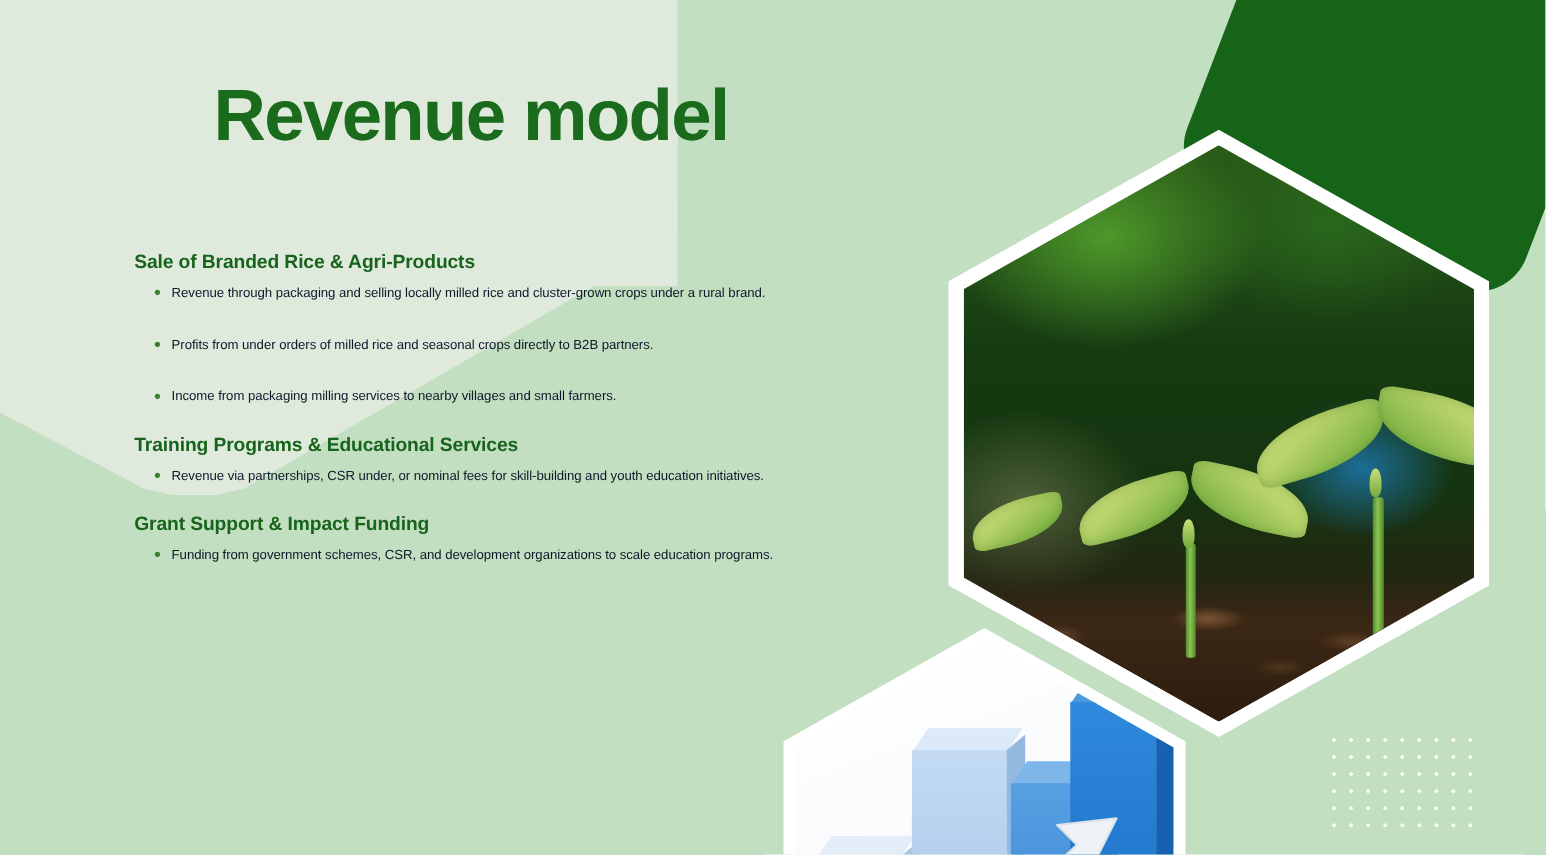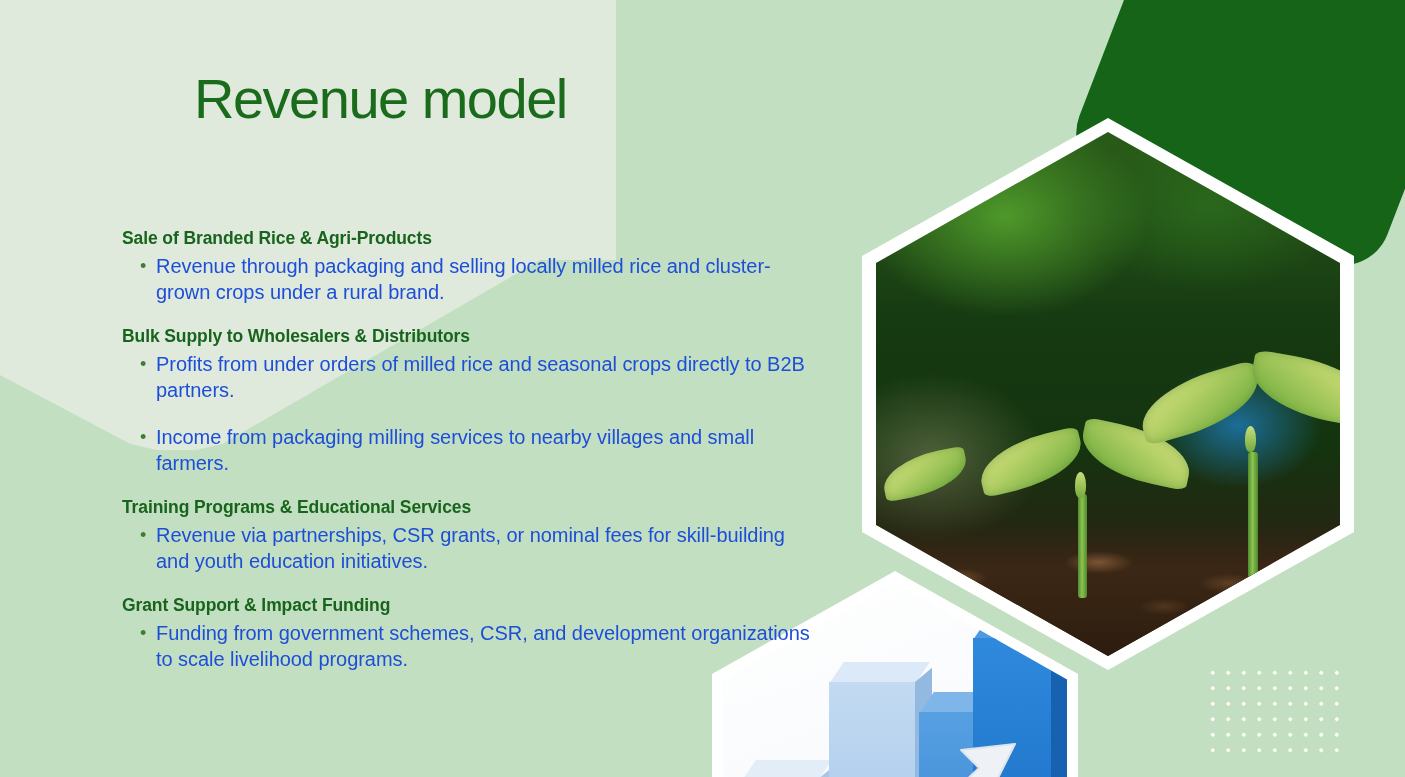"Revenue model" .title { font-size: 56px -> 66px; font-weight: 400 -> 700 }
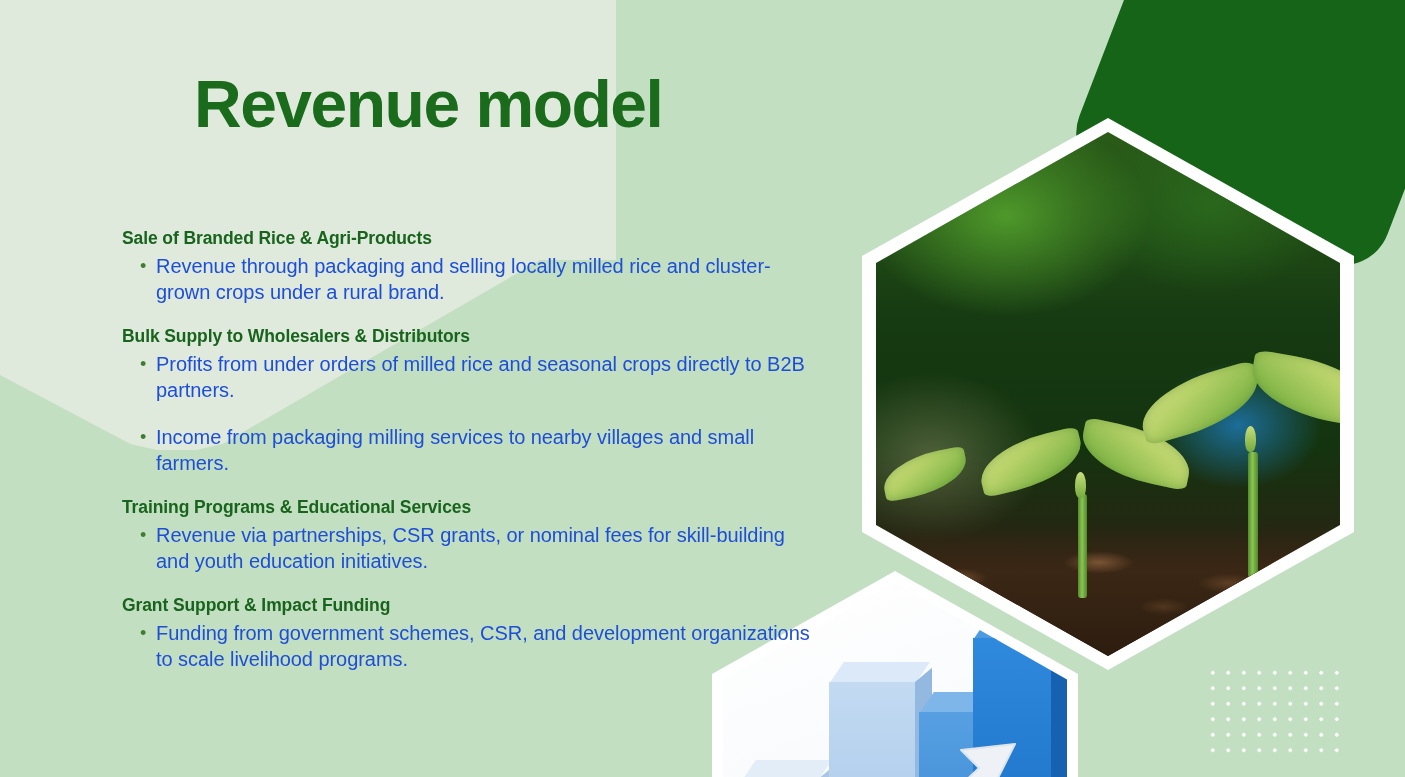"Revenue through packaging and selling" .sec-body { color: #1d4ed8 -> #0f172a; font-size: 20px -> 12px }
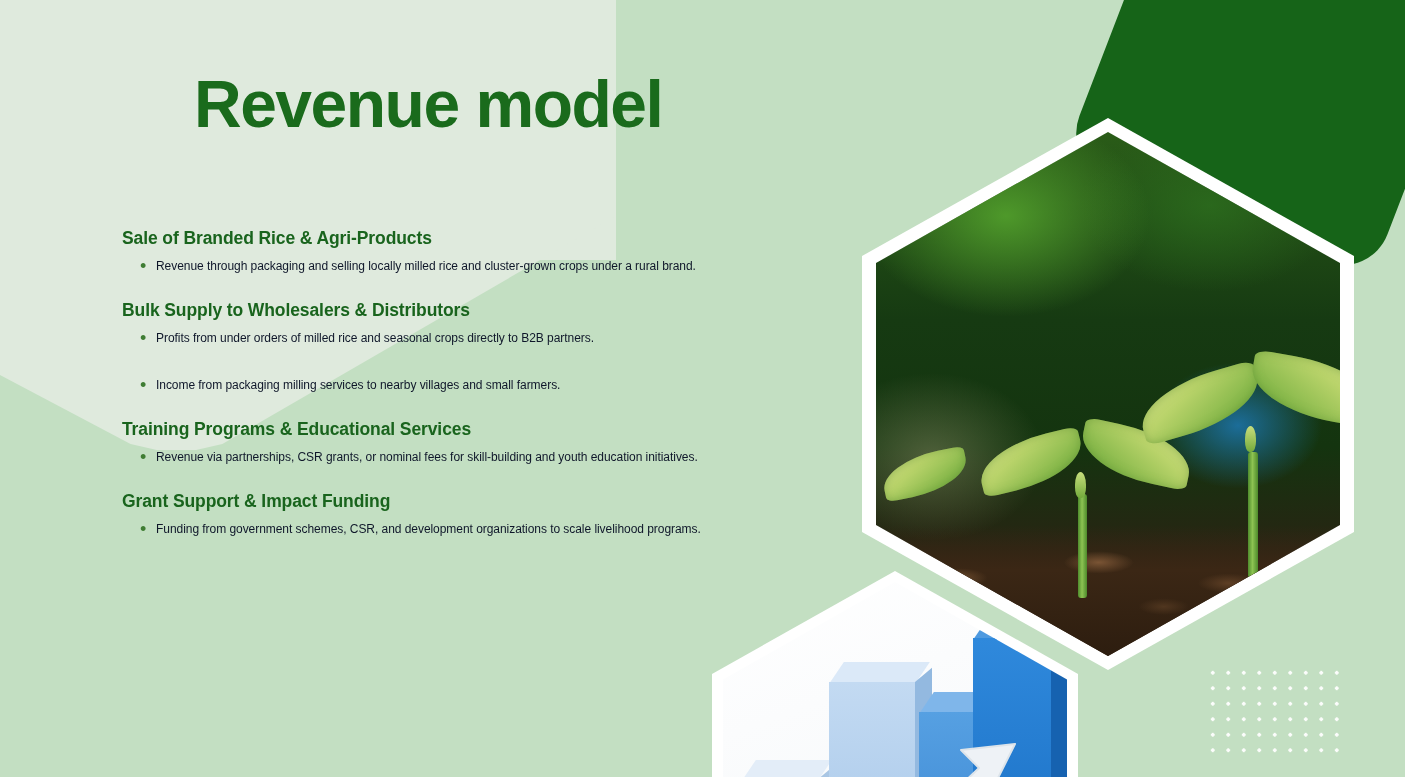"Bulk Supply to Wholesalers &" div.sec-heading { html: <div>Bulk Supply to Wholesalers &amp; Distributors</div> -> none }
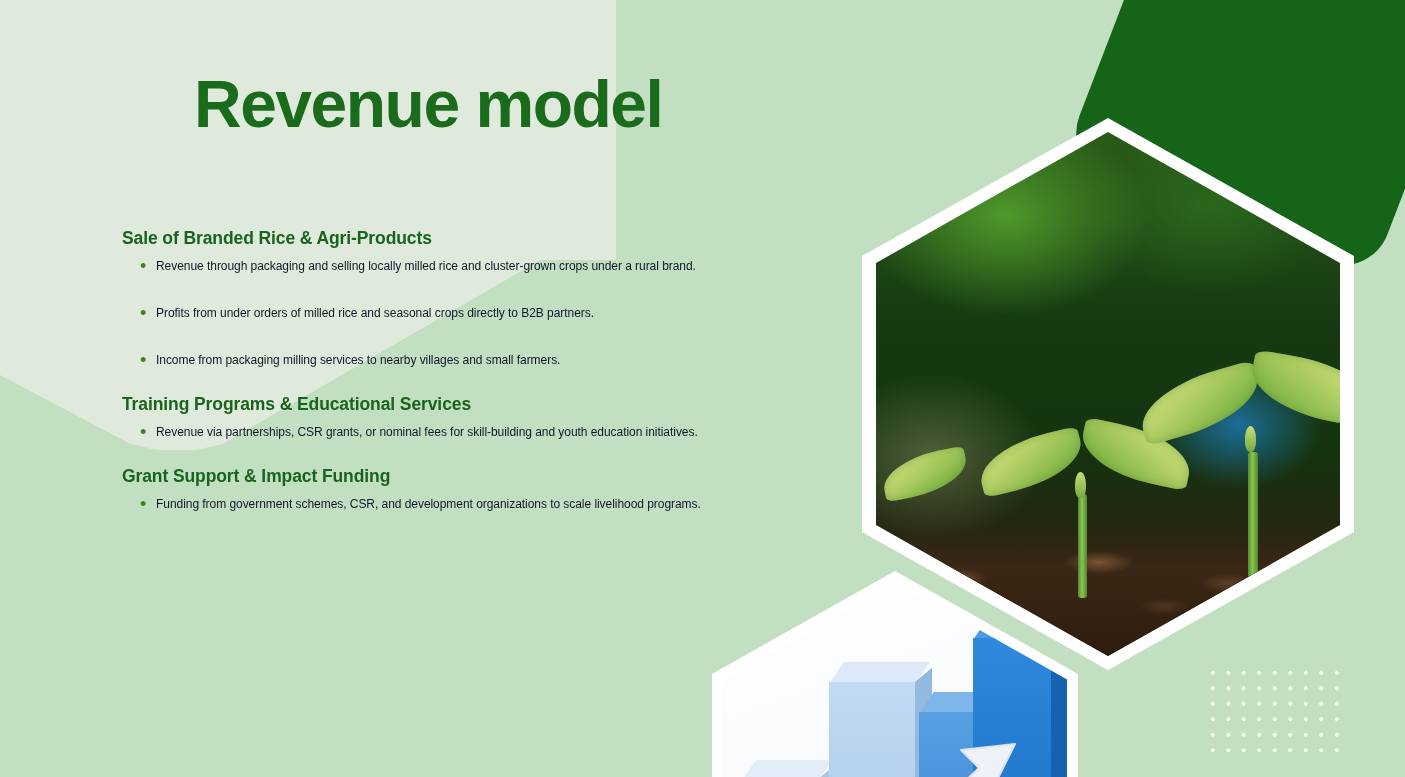"Revenue via partnerships, CSR grants," span.sec-body { text: grants -> under }
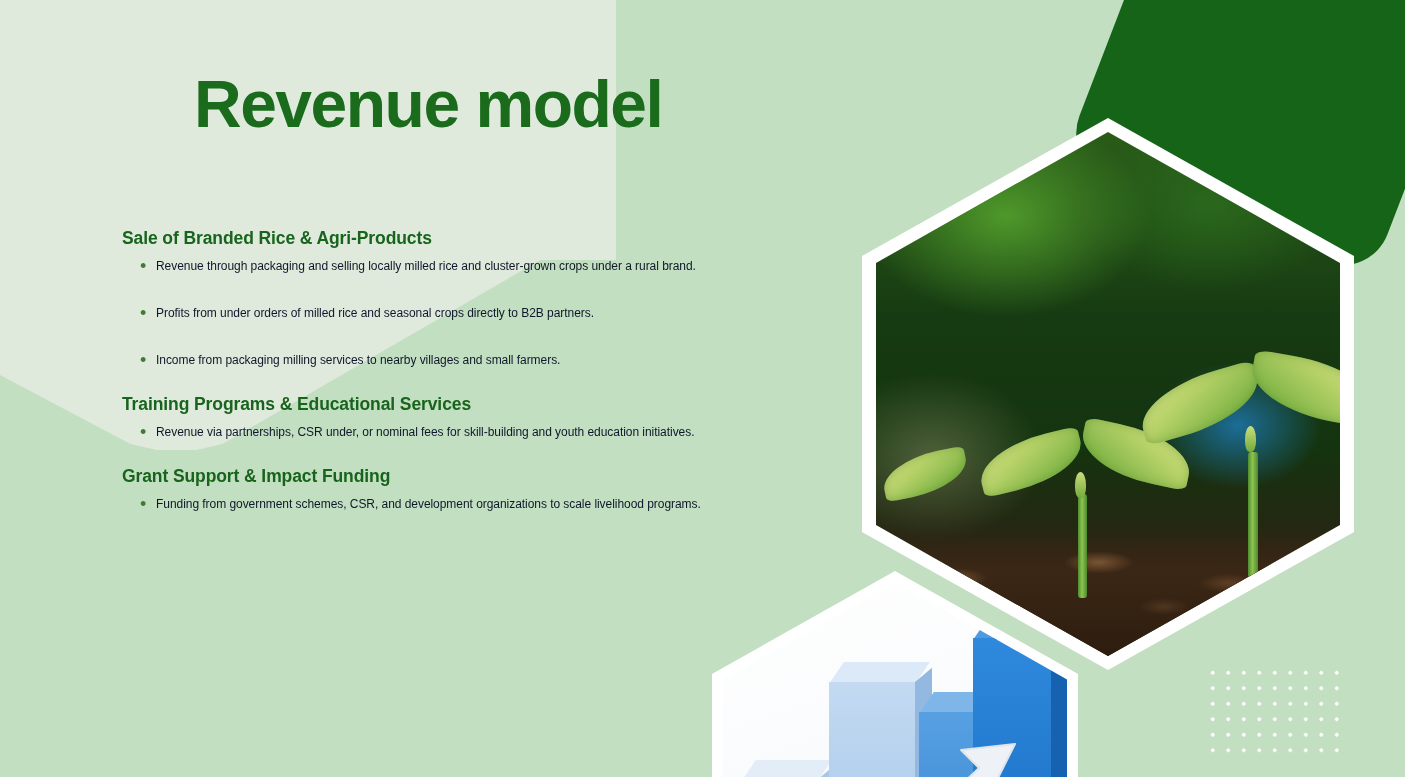"Funding from government schemes, CSR," span.sec-body { text: livelihood -> education }
